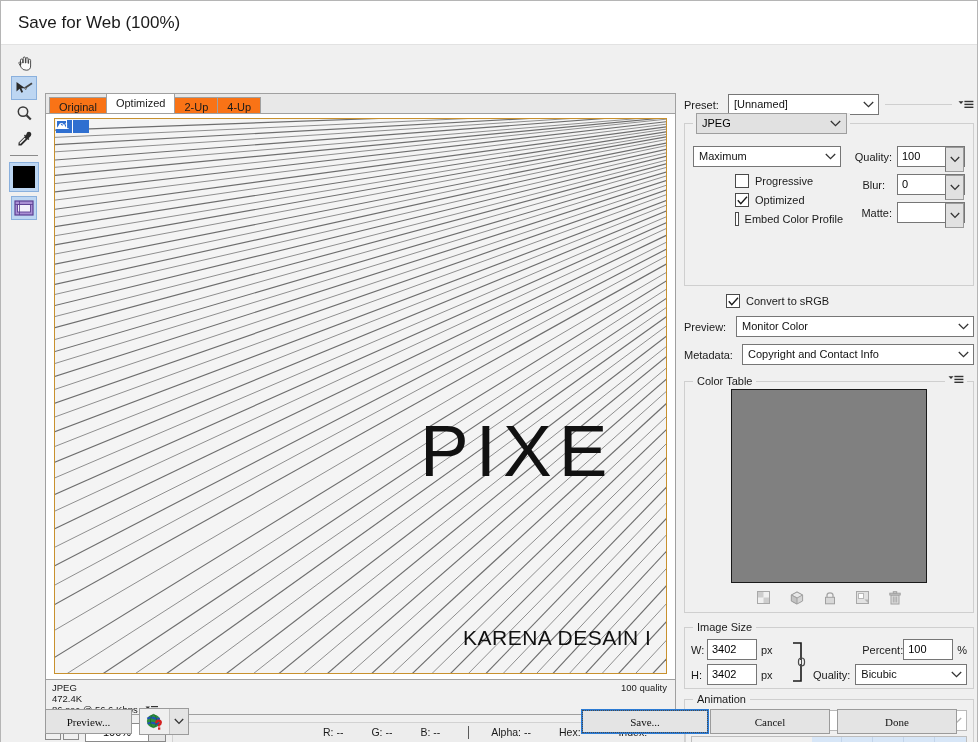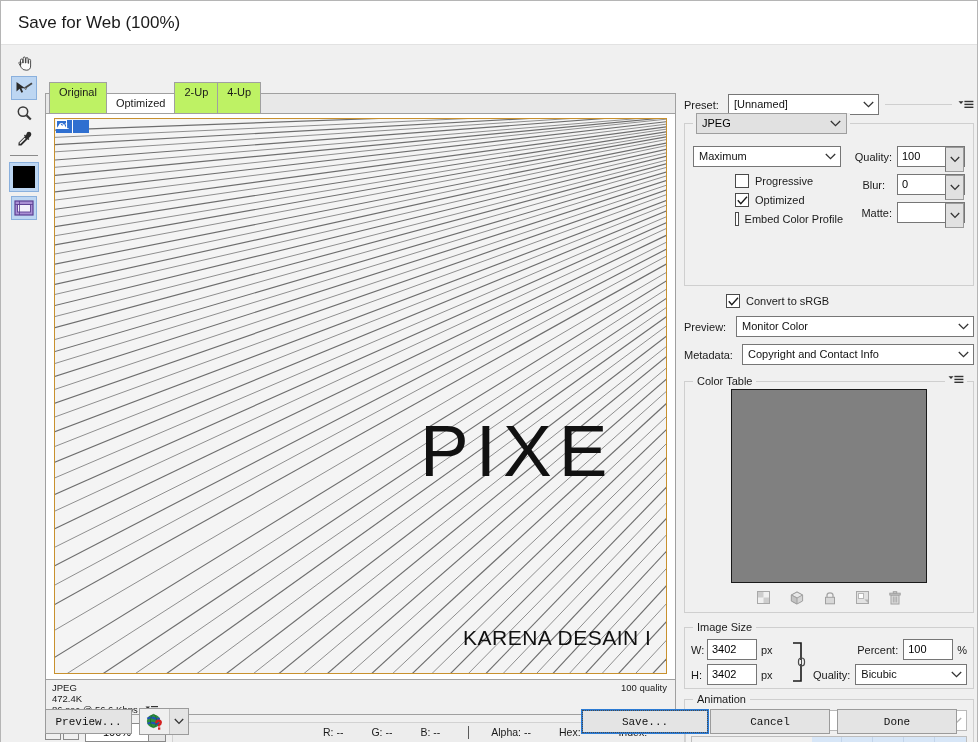"Original" .tab { background: #bef264 -> #f97316; height: 31px -> 16px }
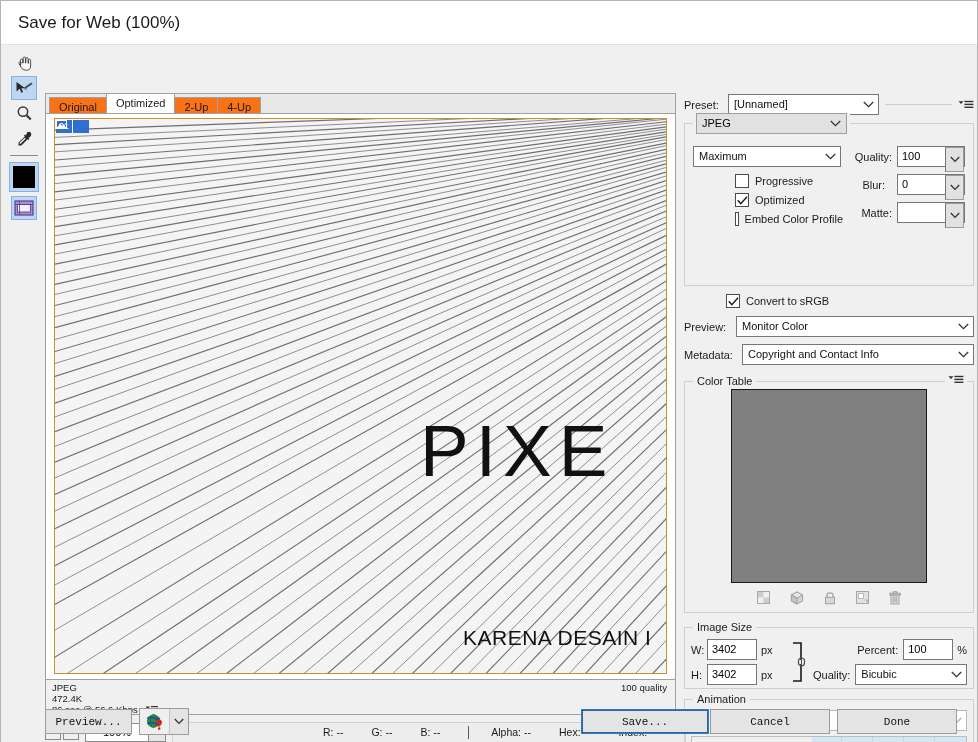"Percent:" span.lbl { margin-right: 5px -> none }
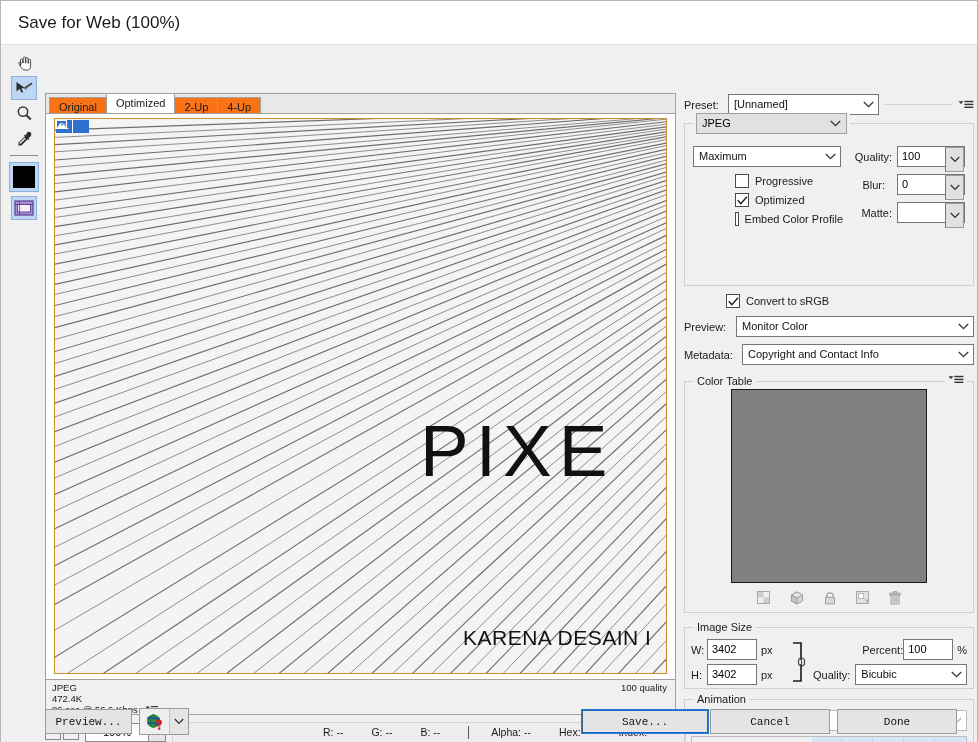"Preview..." .btn { font-family: Liberation Mono, monospace -> Liberation Serif, serif }
